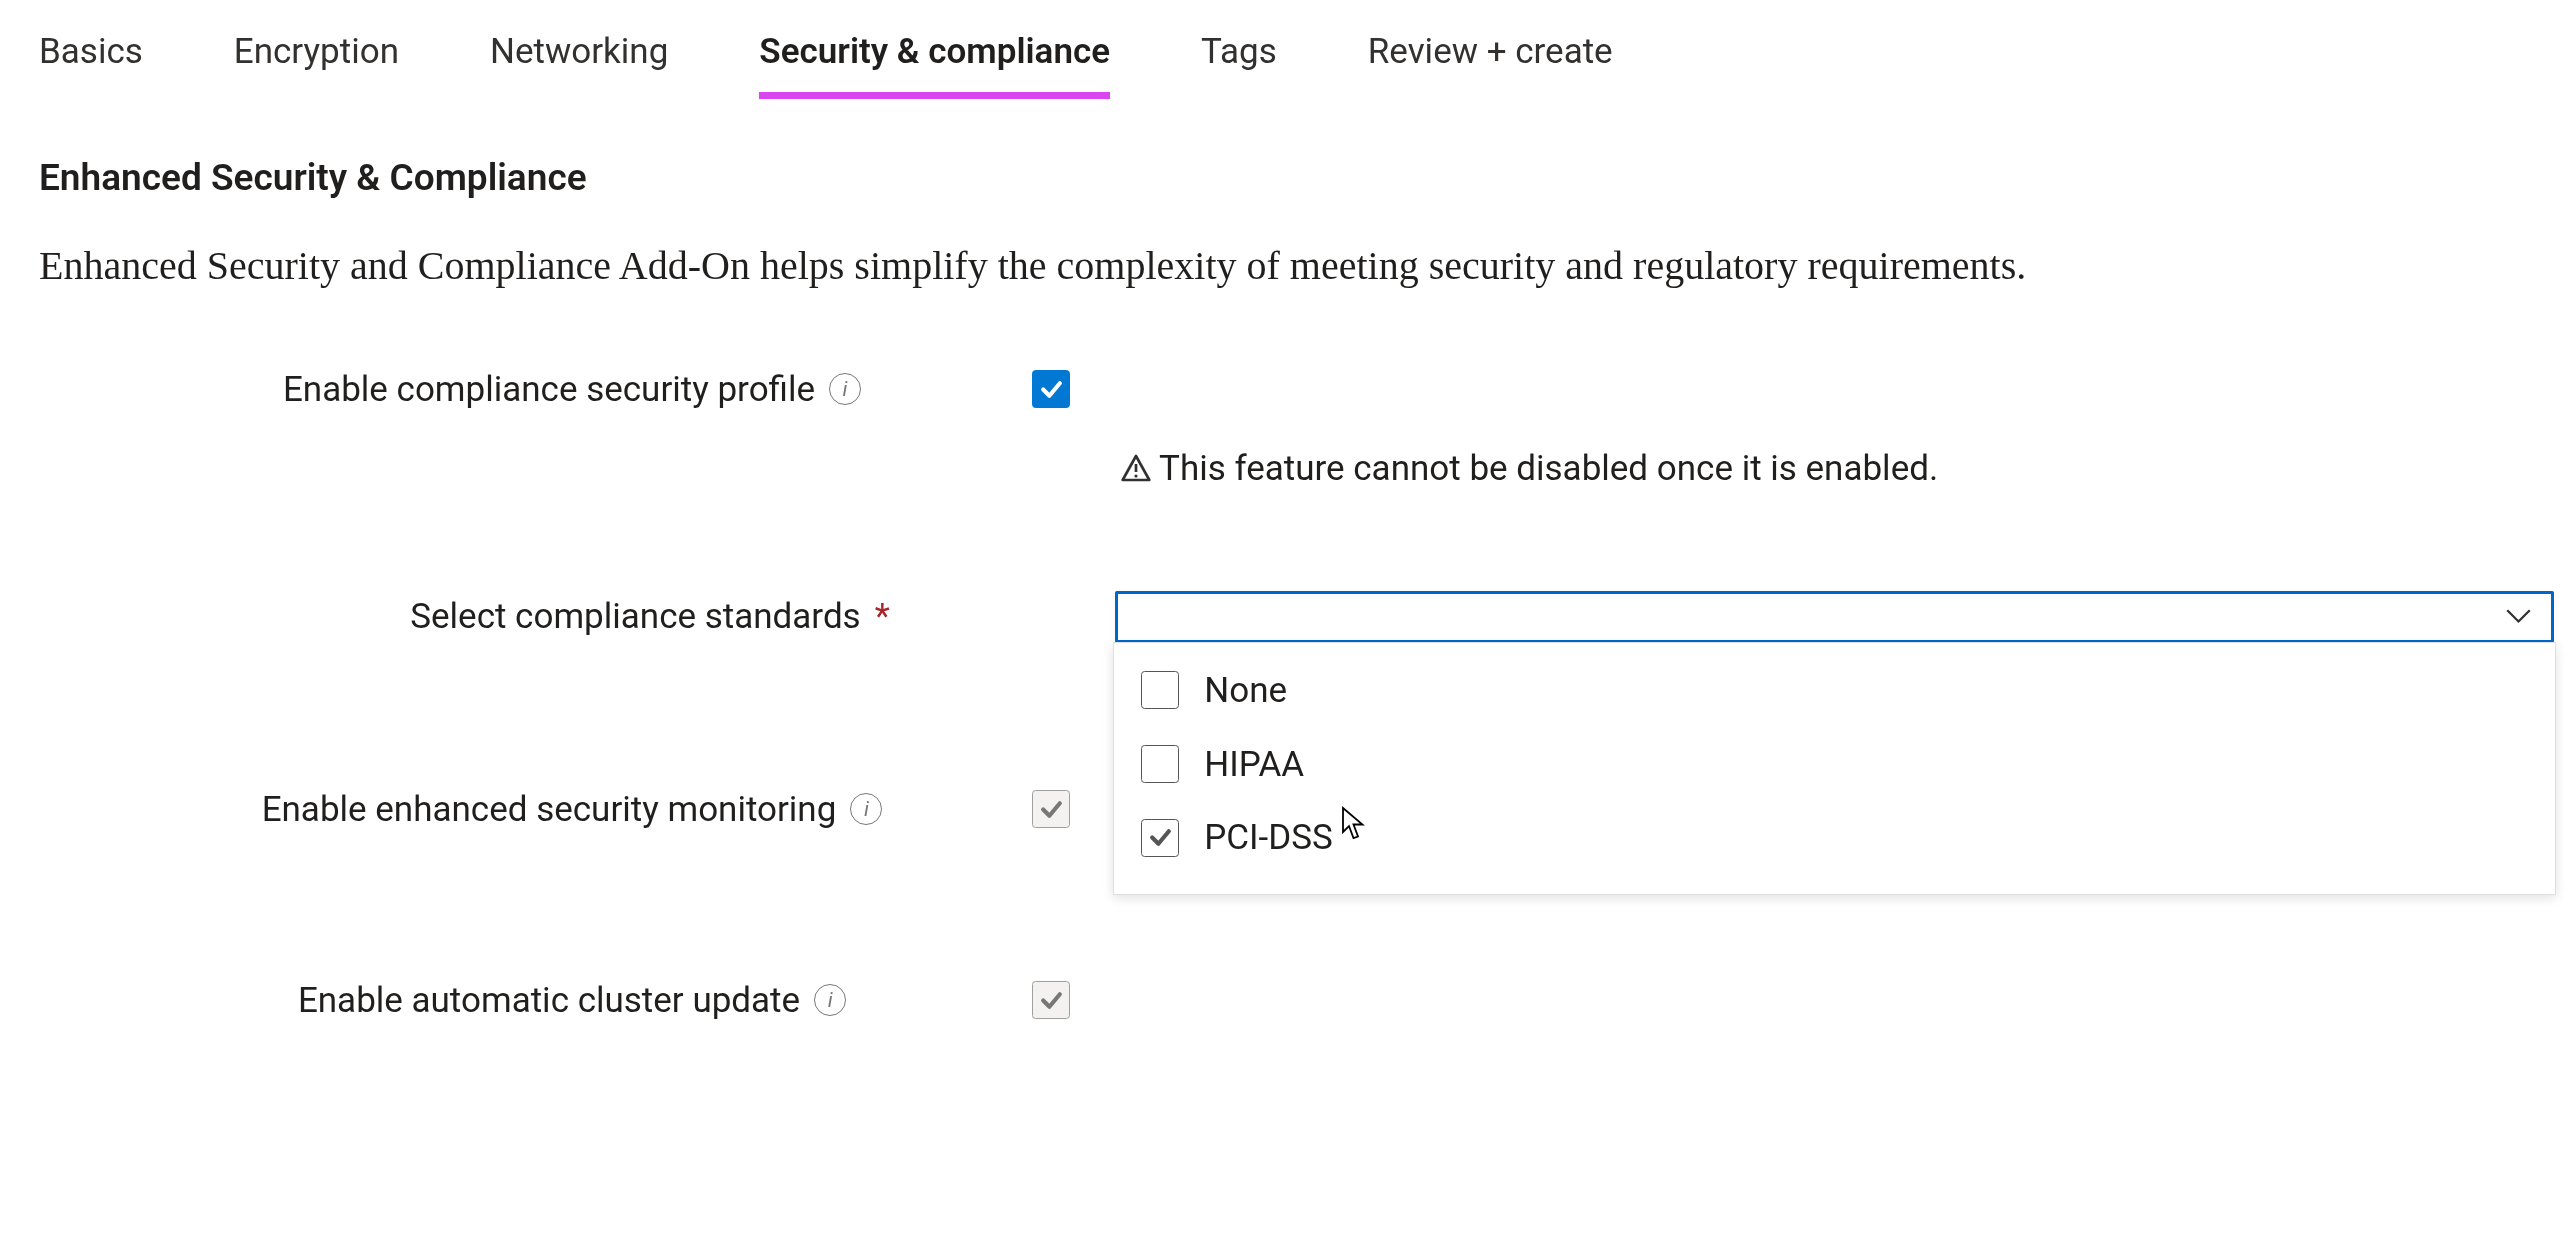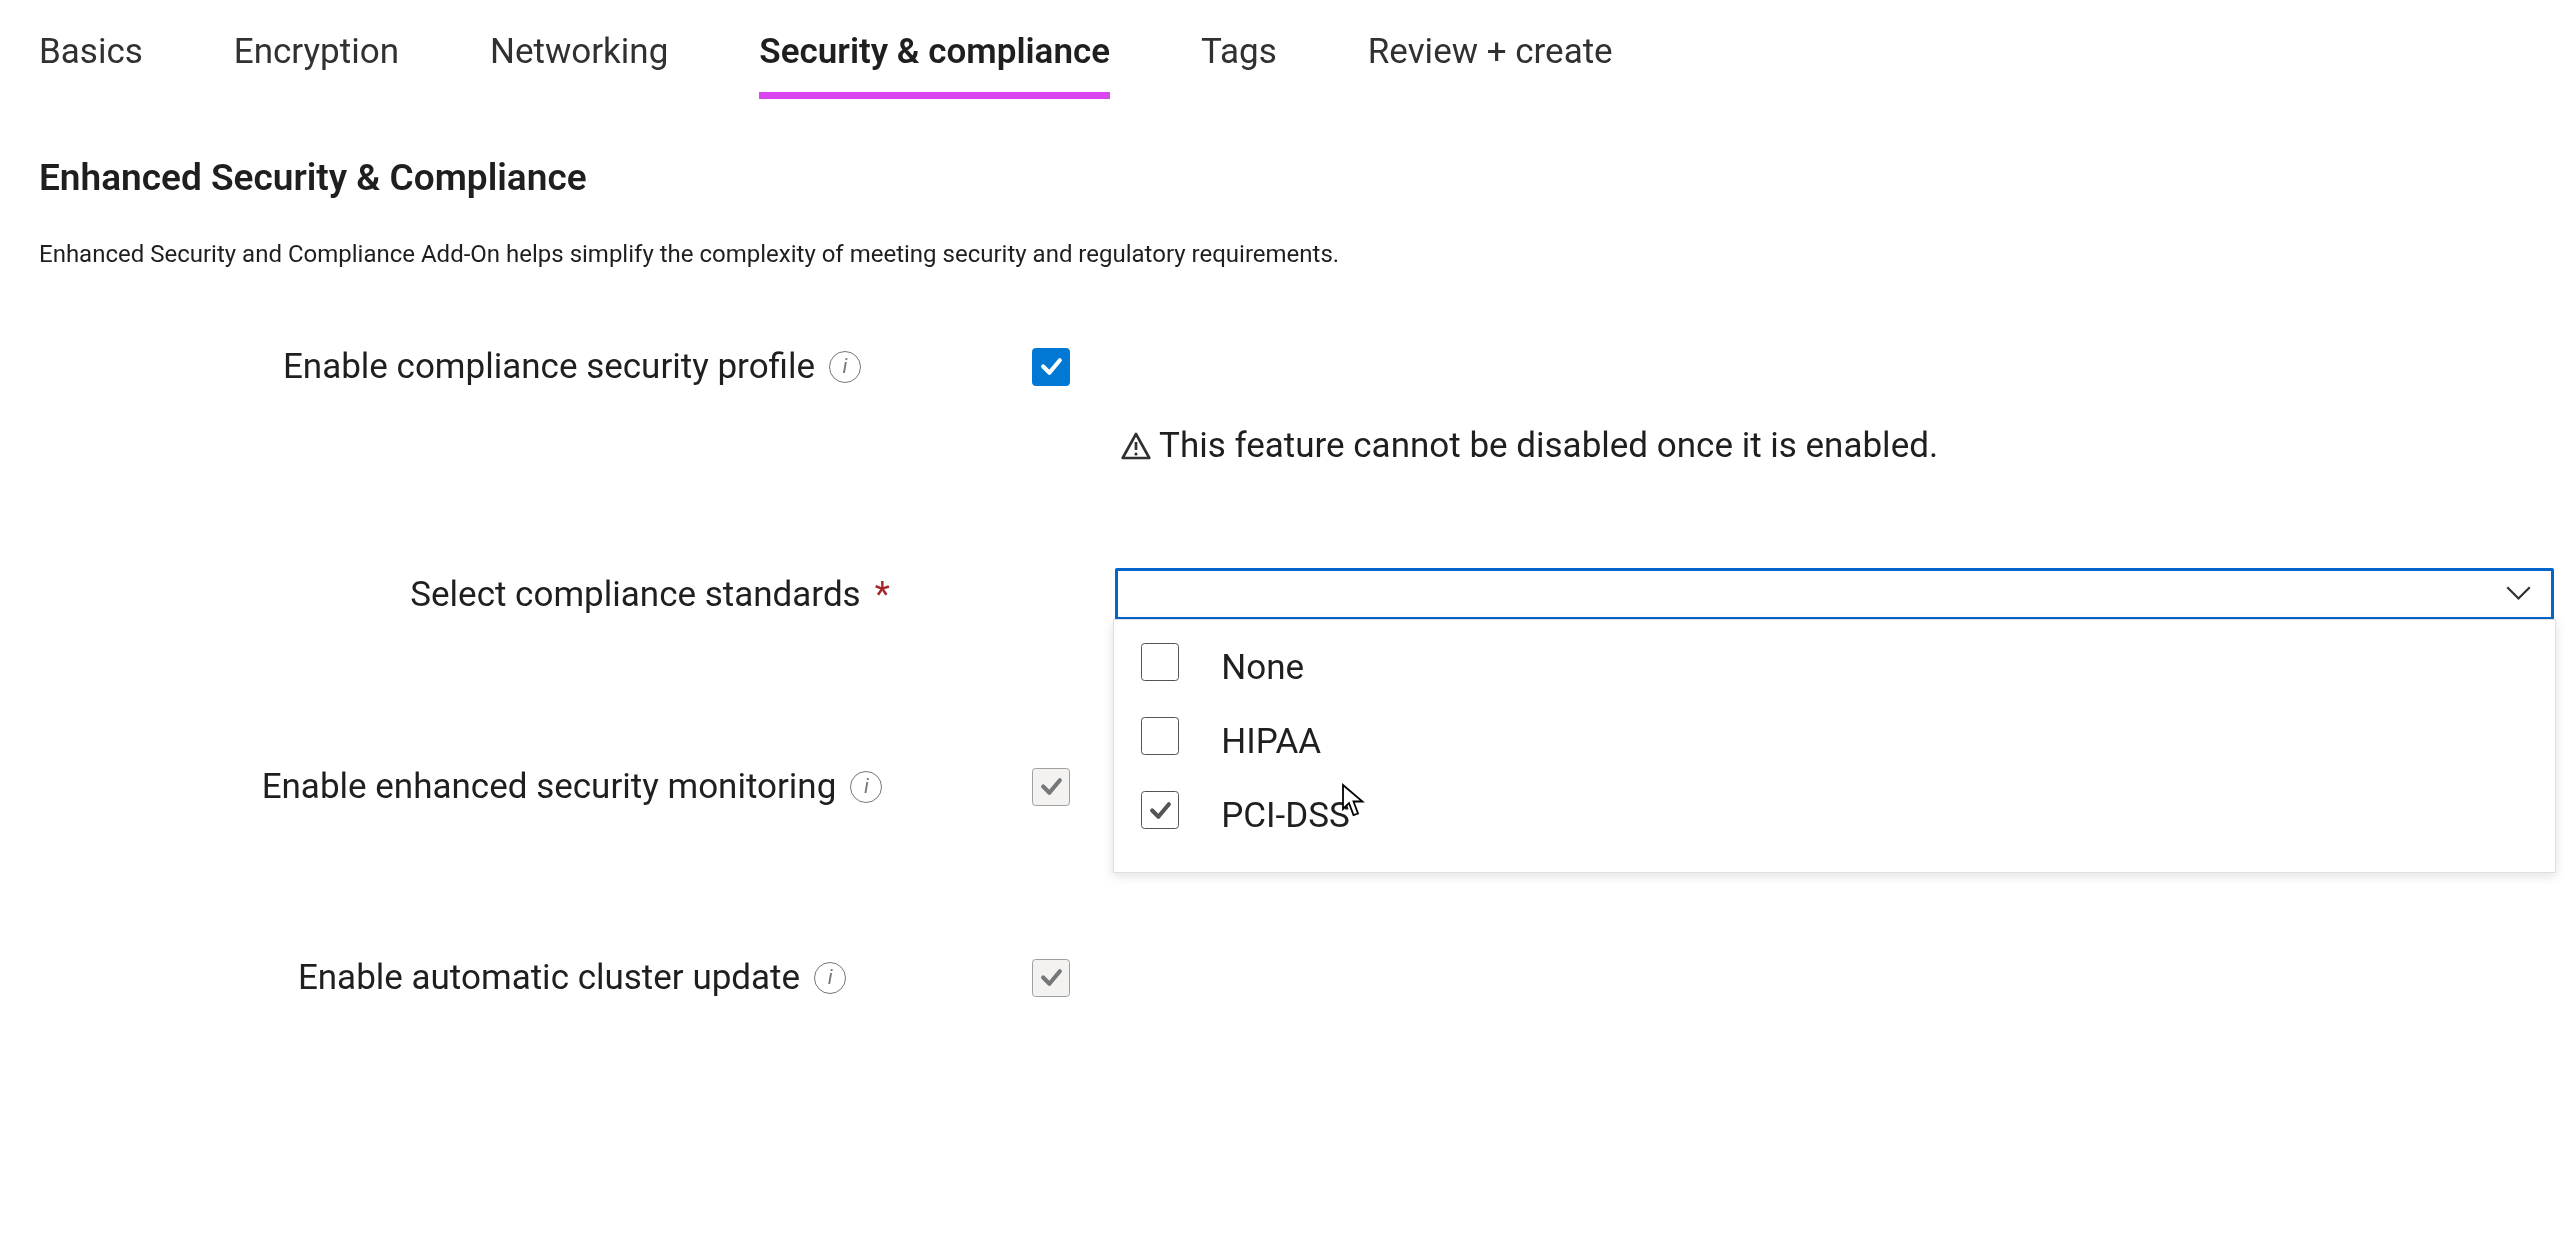"Enhanced Security and Compliance Add-On" .section-desc { font-family: none -> Liberation Serif, serif; font-size: 24px -> 40px }
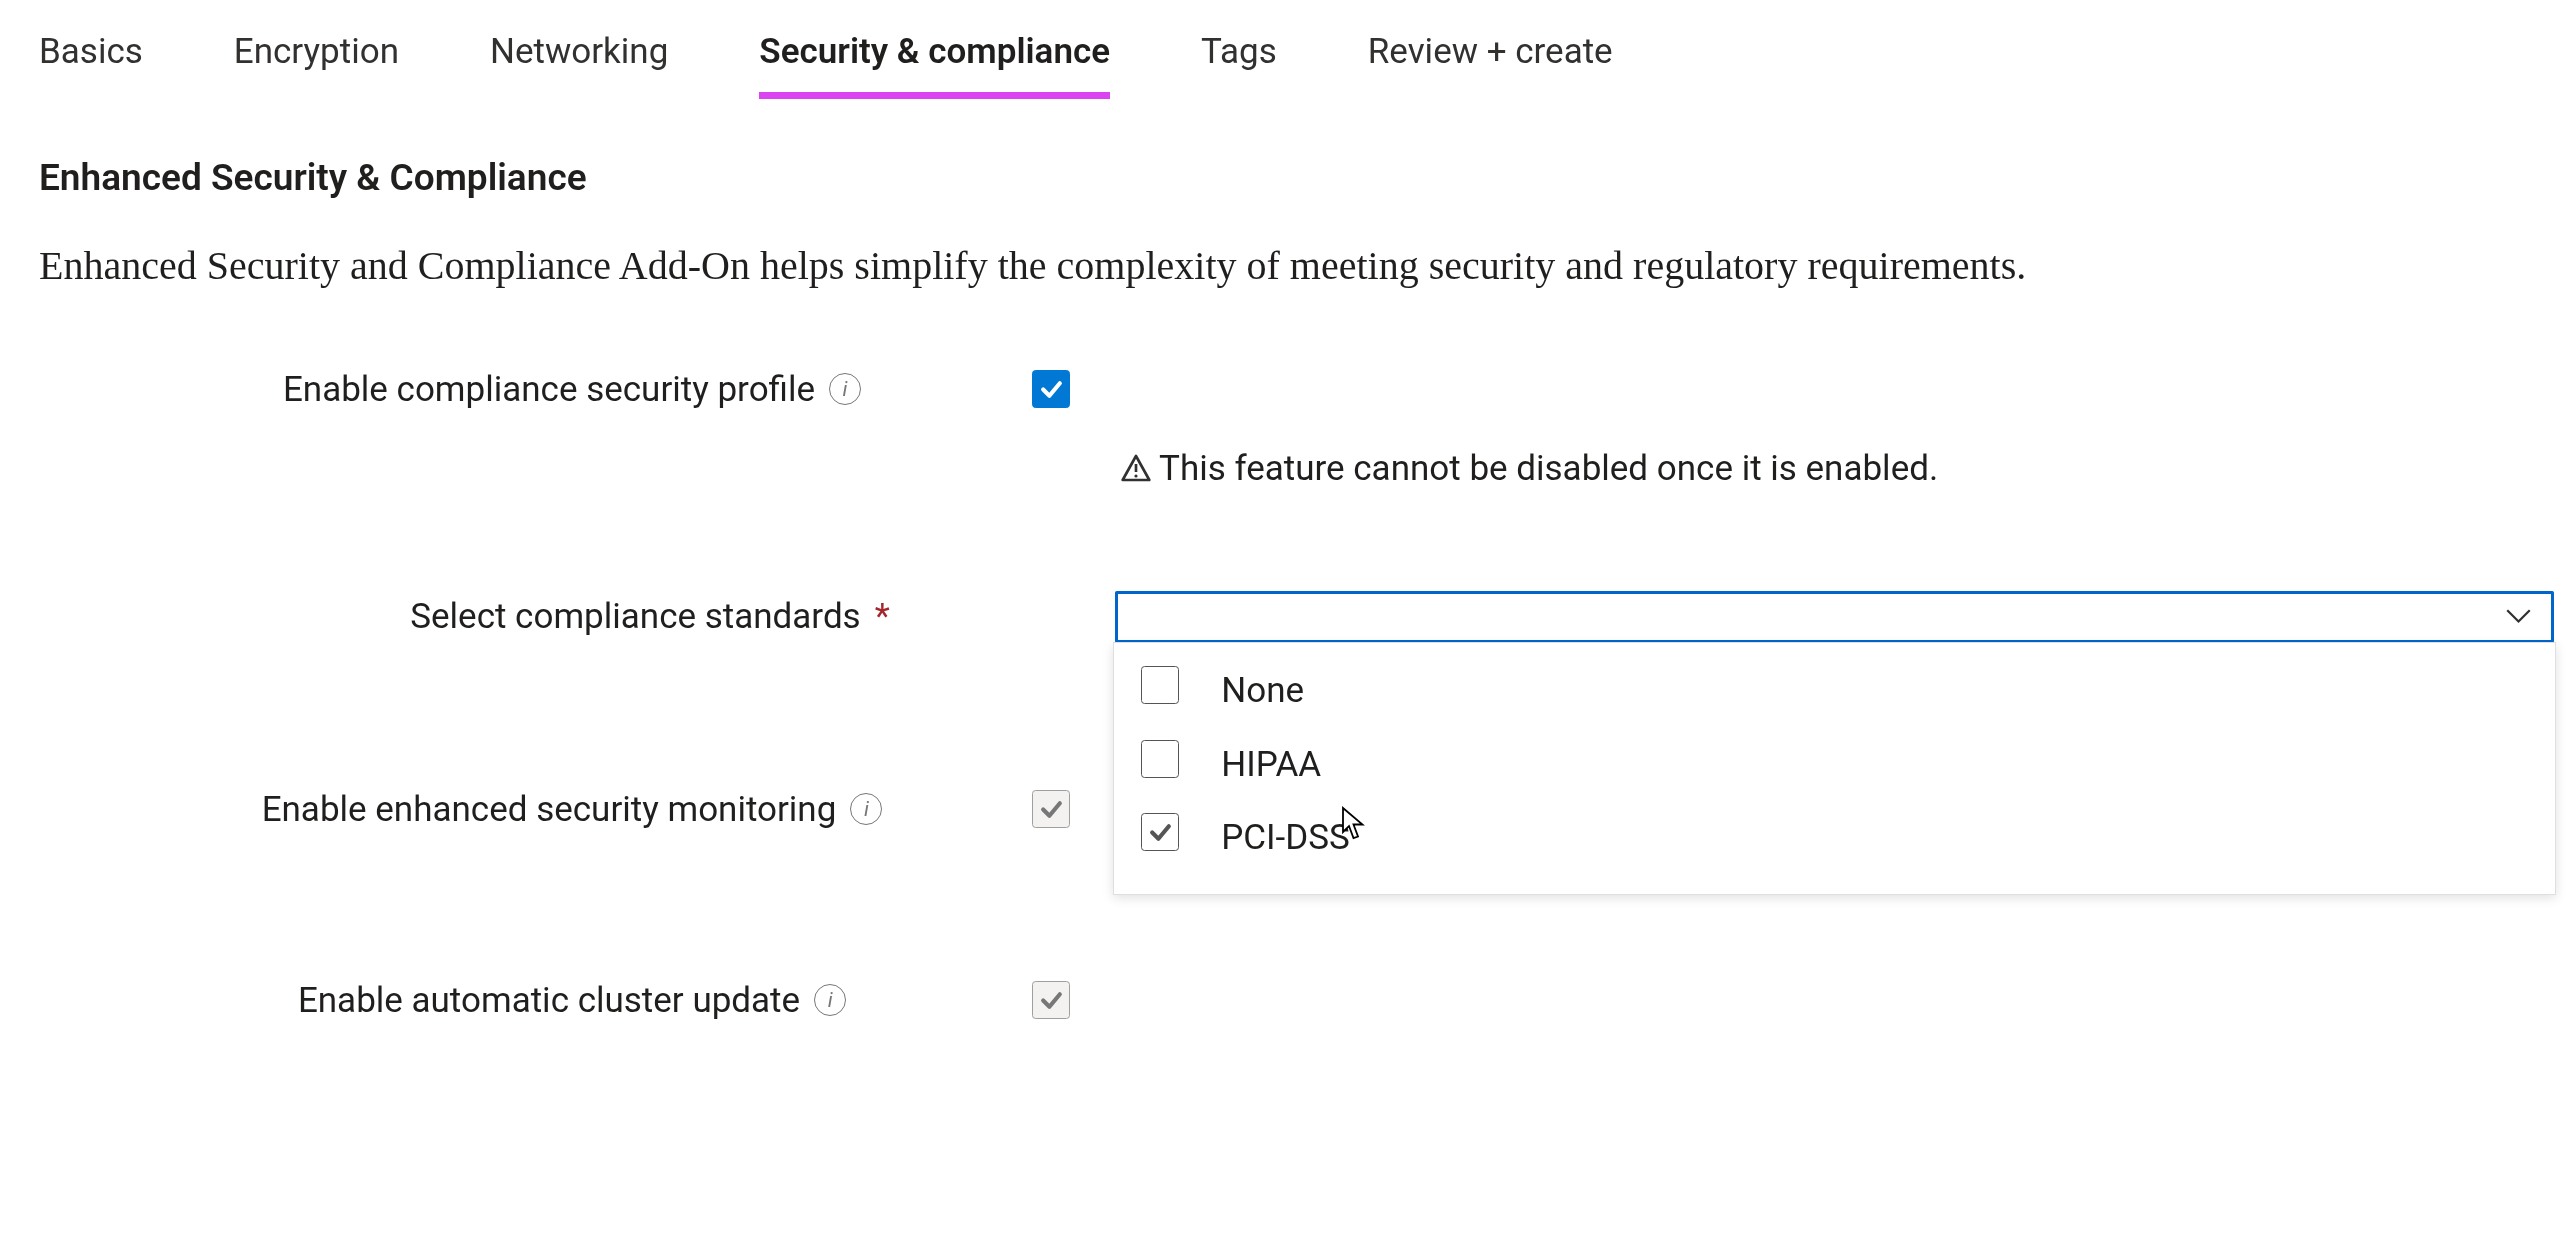"None" .option { align-items: flex-start -> center; gap: 42px -> 25px }
